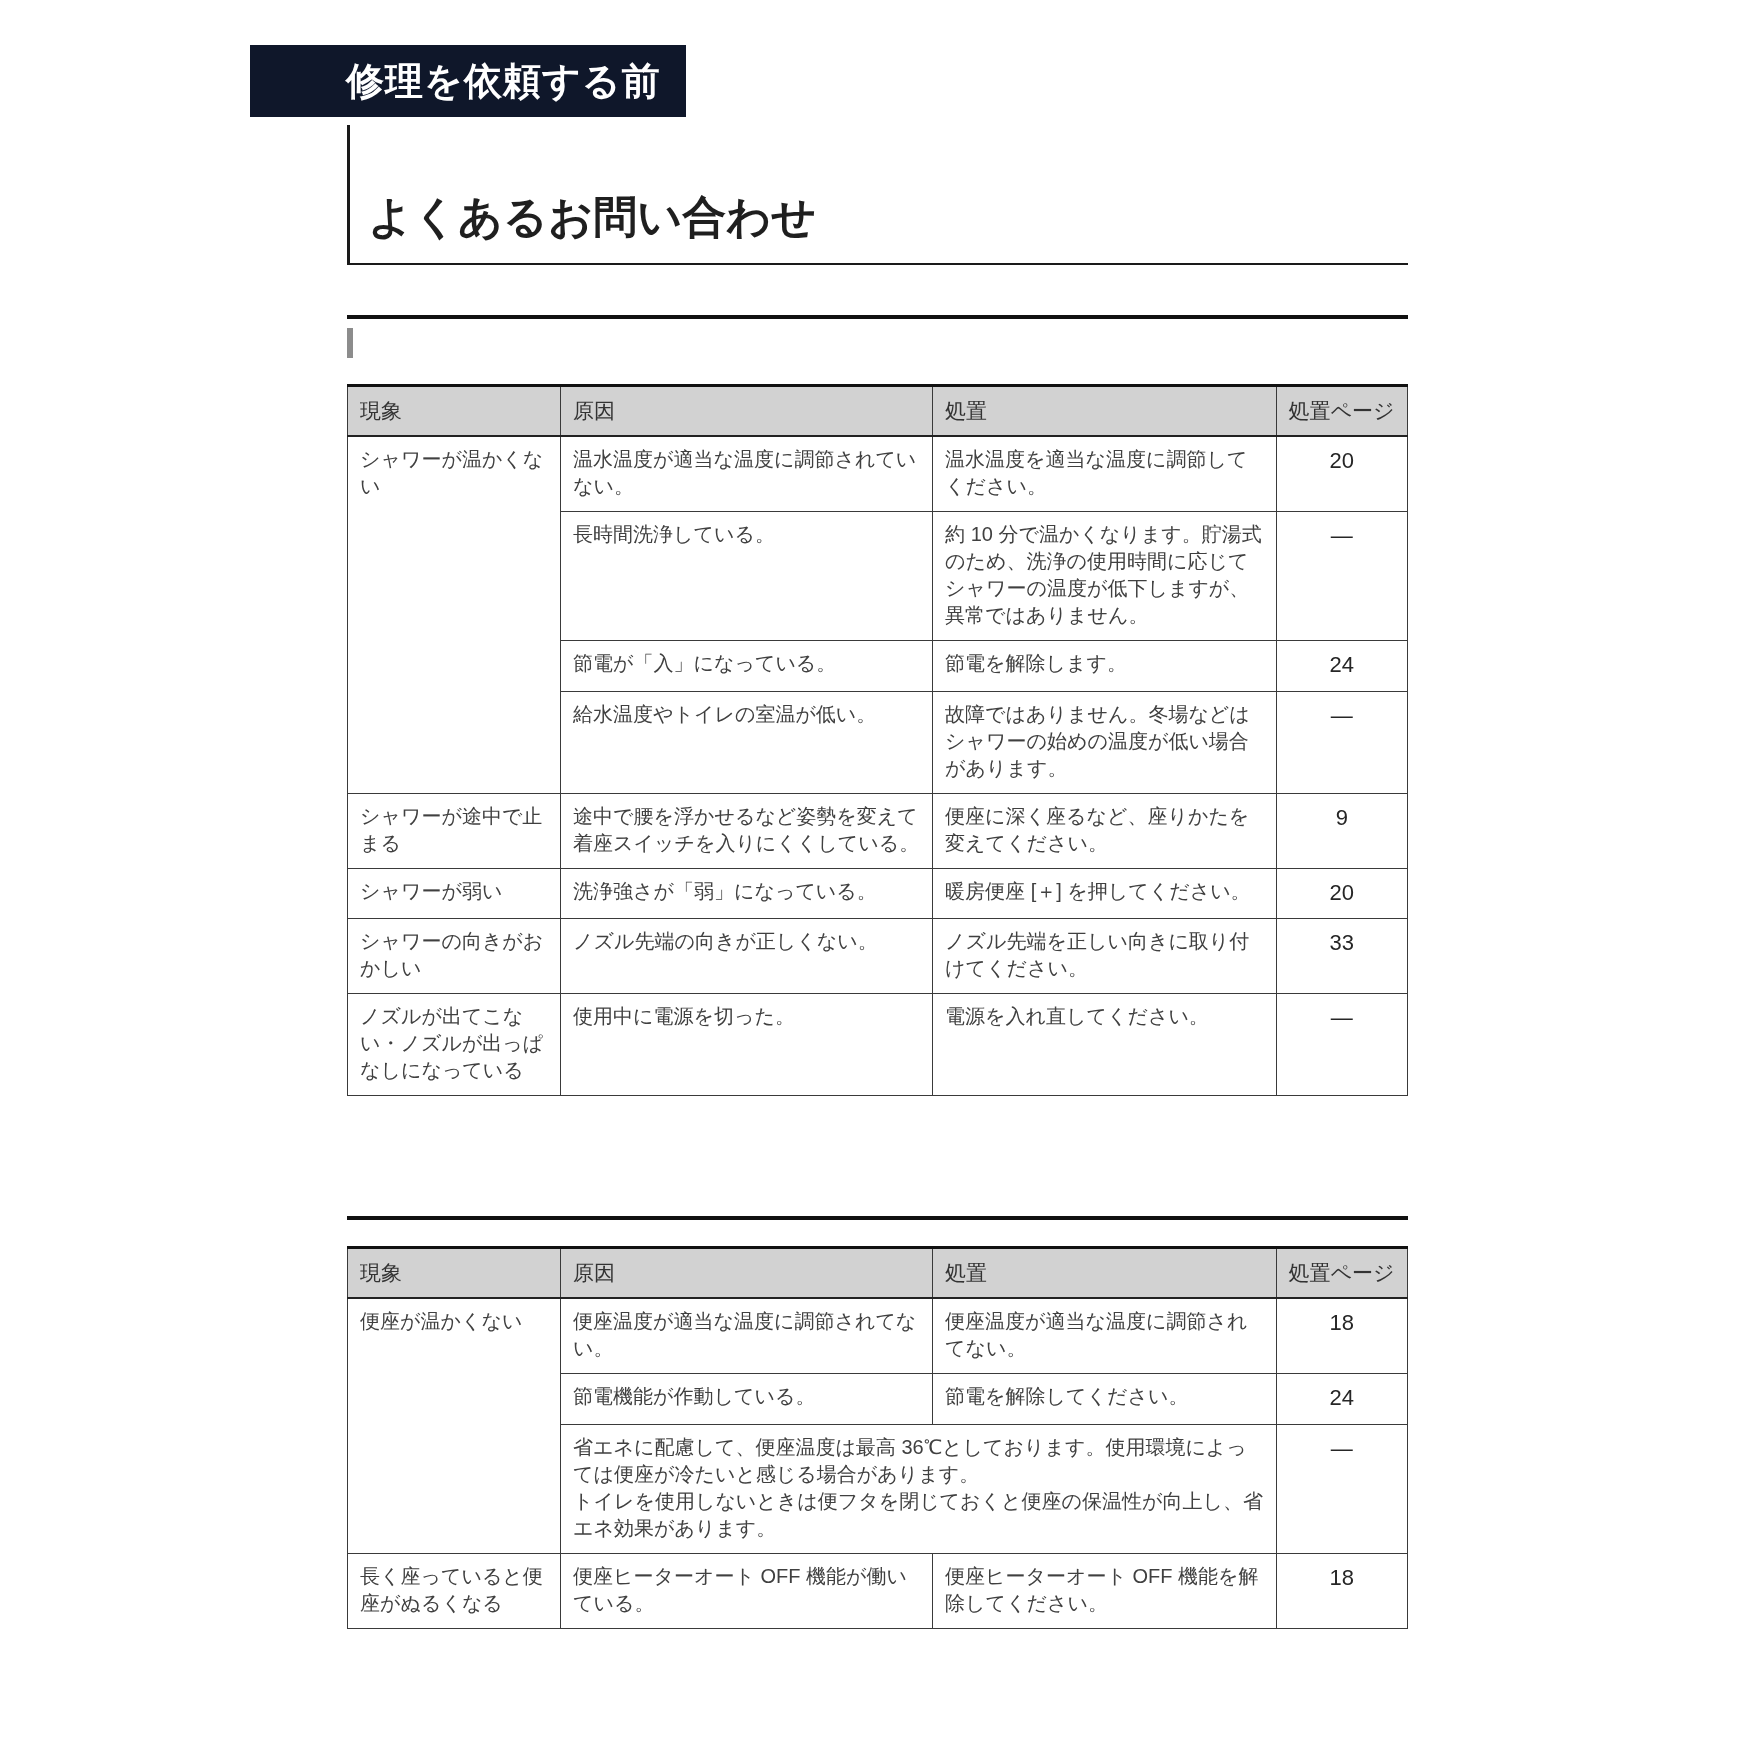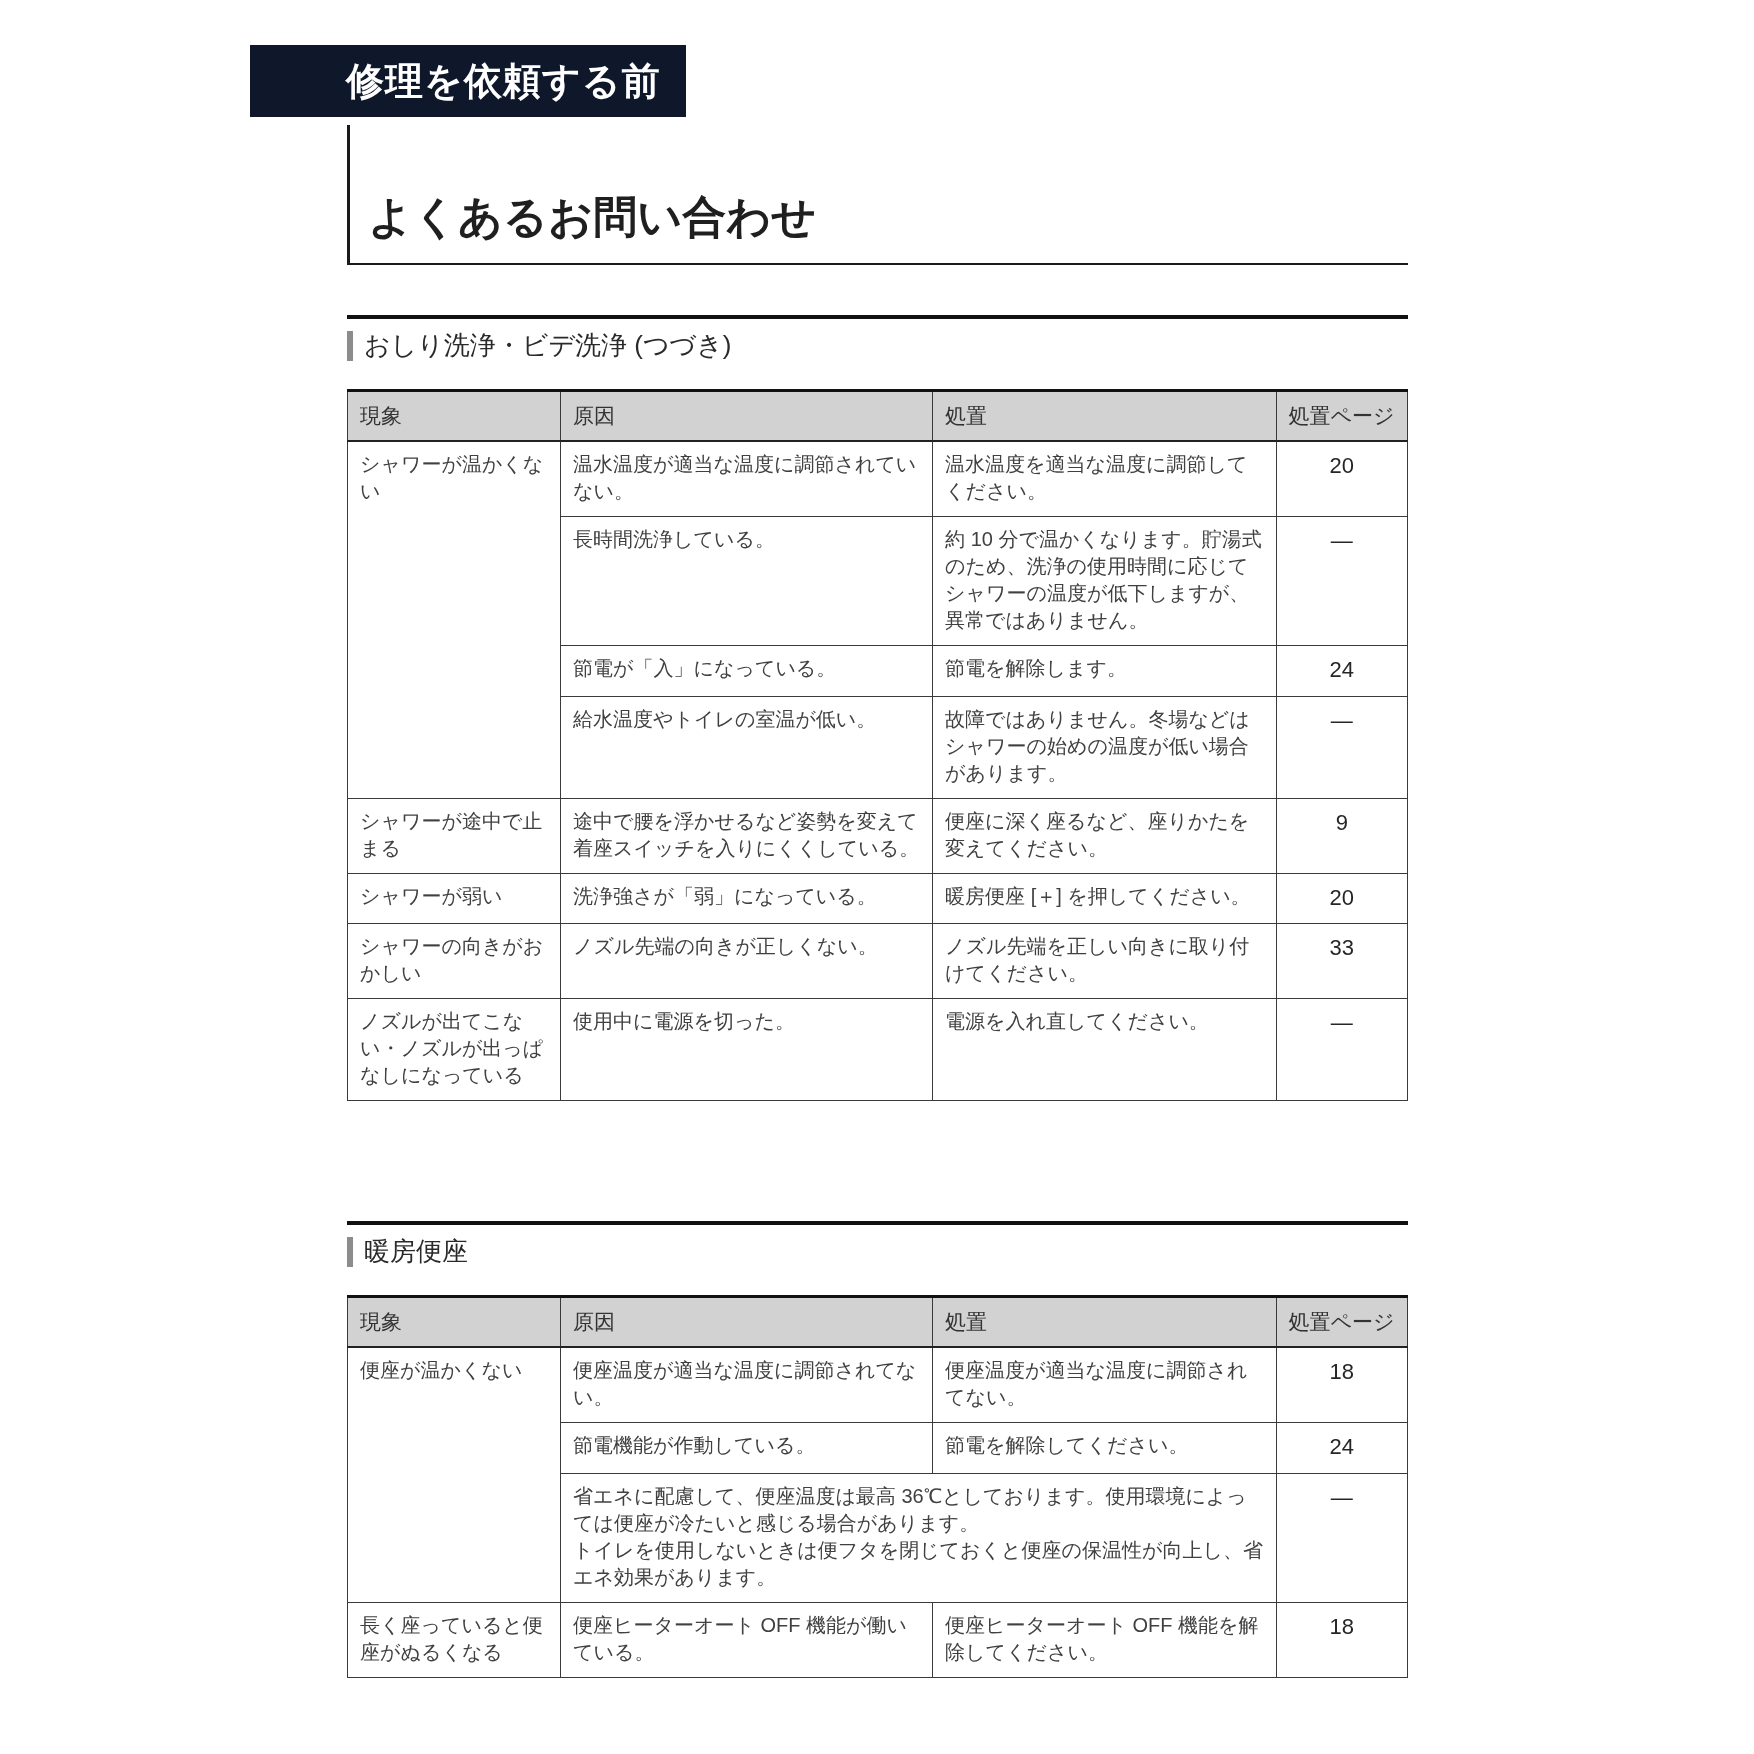"おしり洗浄・ビデ洗浄 (つづき)" span.section-title { html: <span>おしり洗浄・ビデ洗浄 (つづき)</span> -> none }
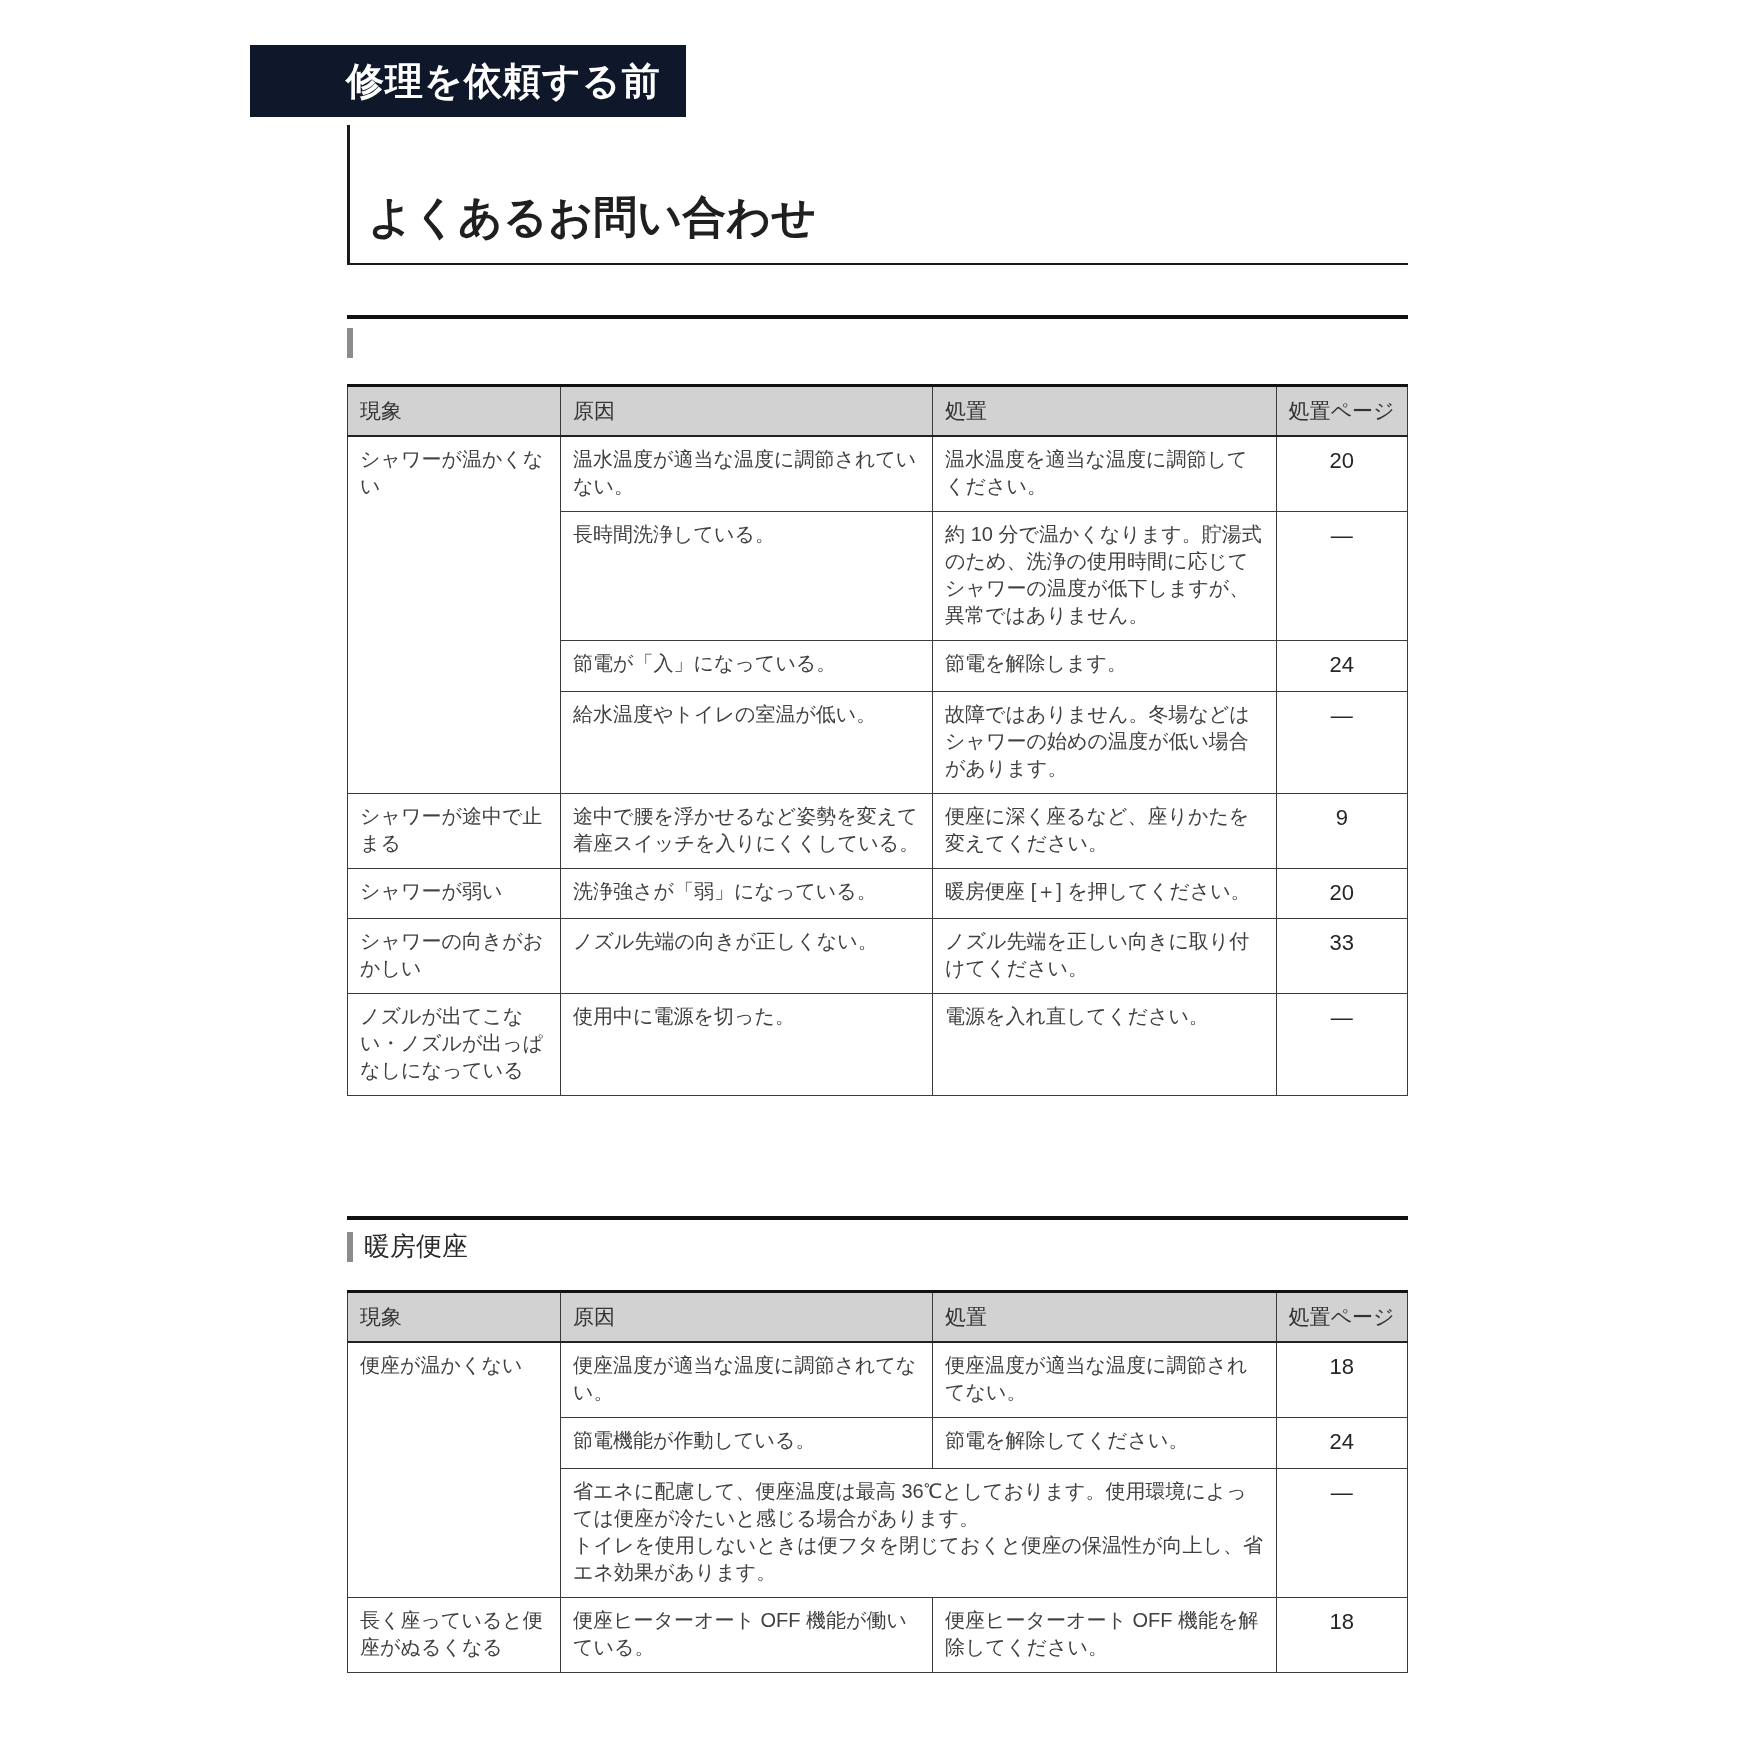"暖房便座" div.section-head { html: <div> <span></span> <span>暖房便座</span> </div> -> none }
